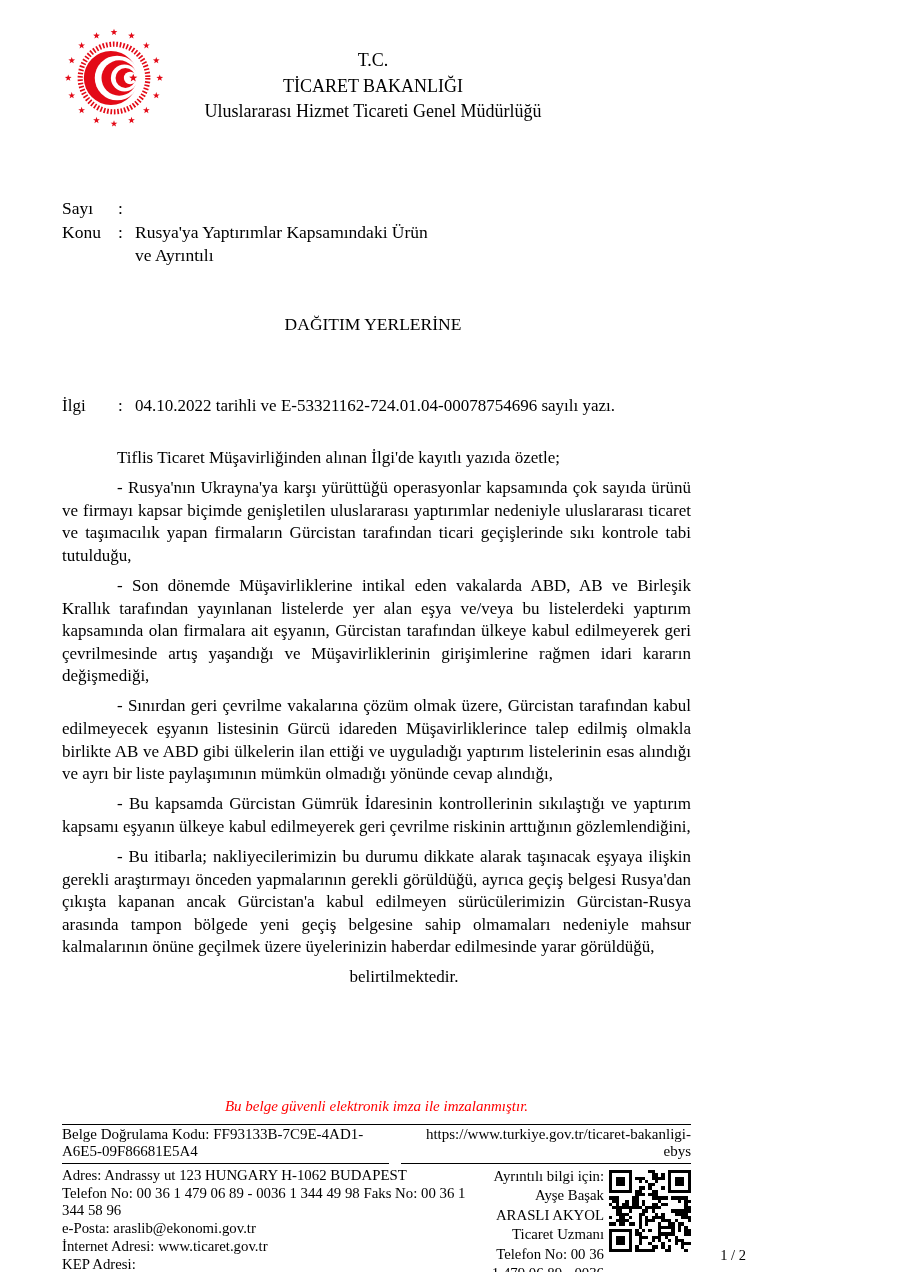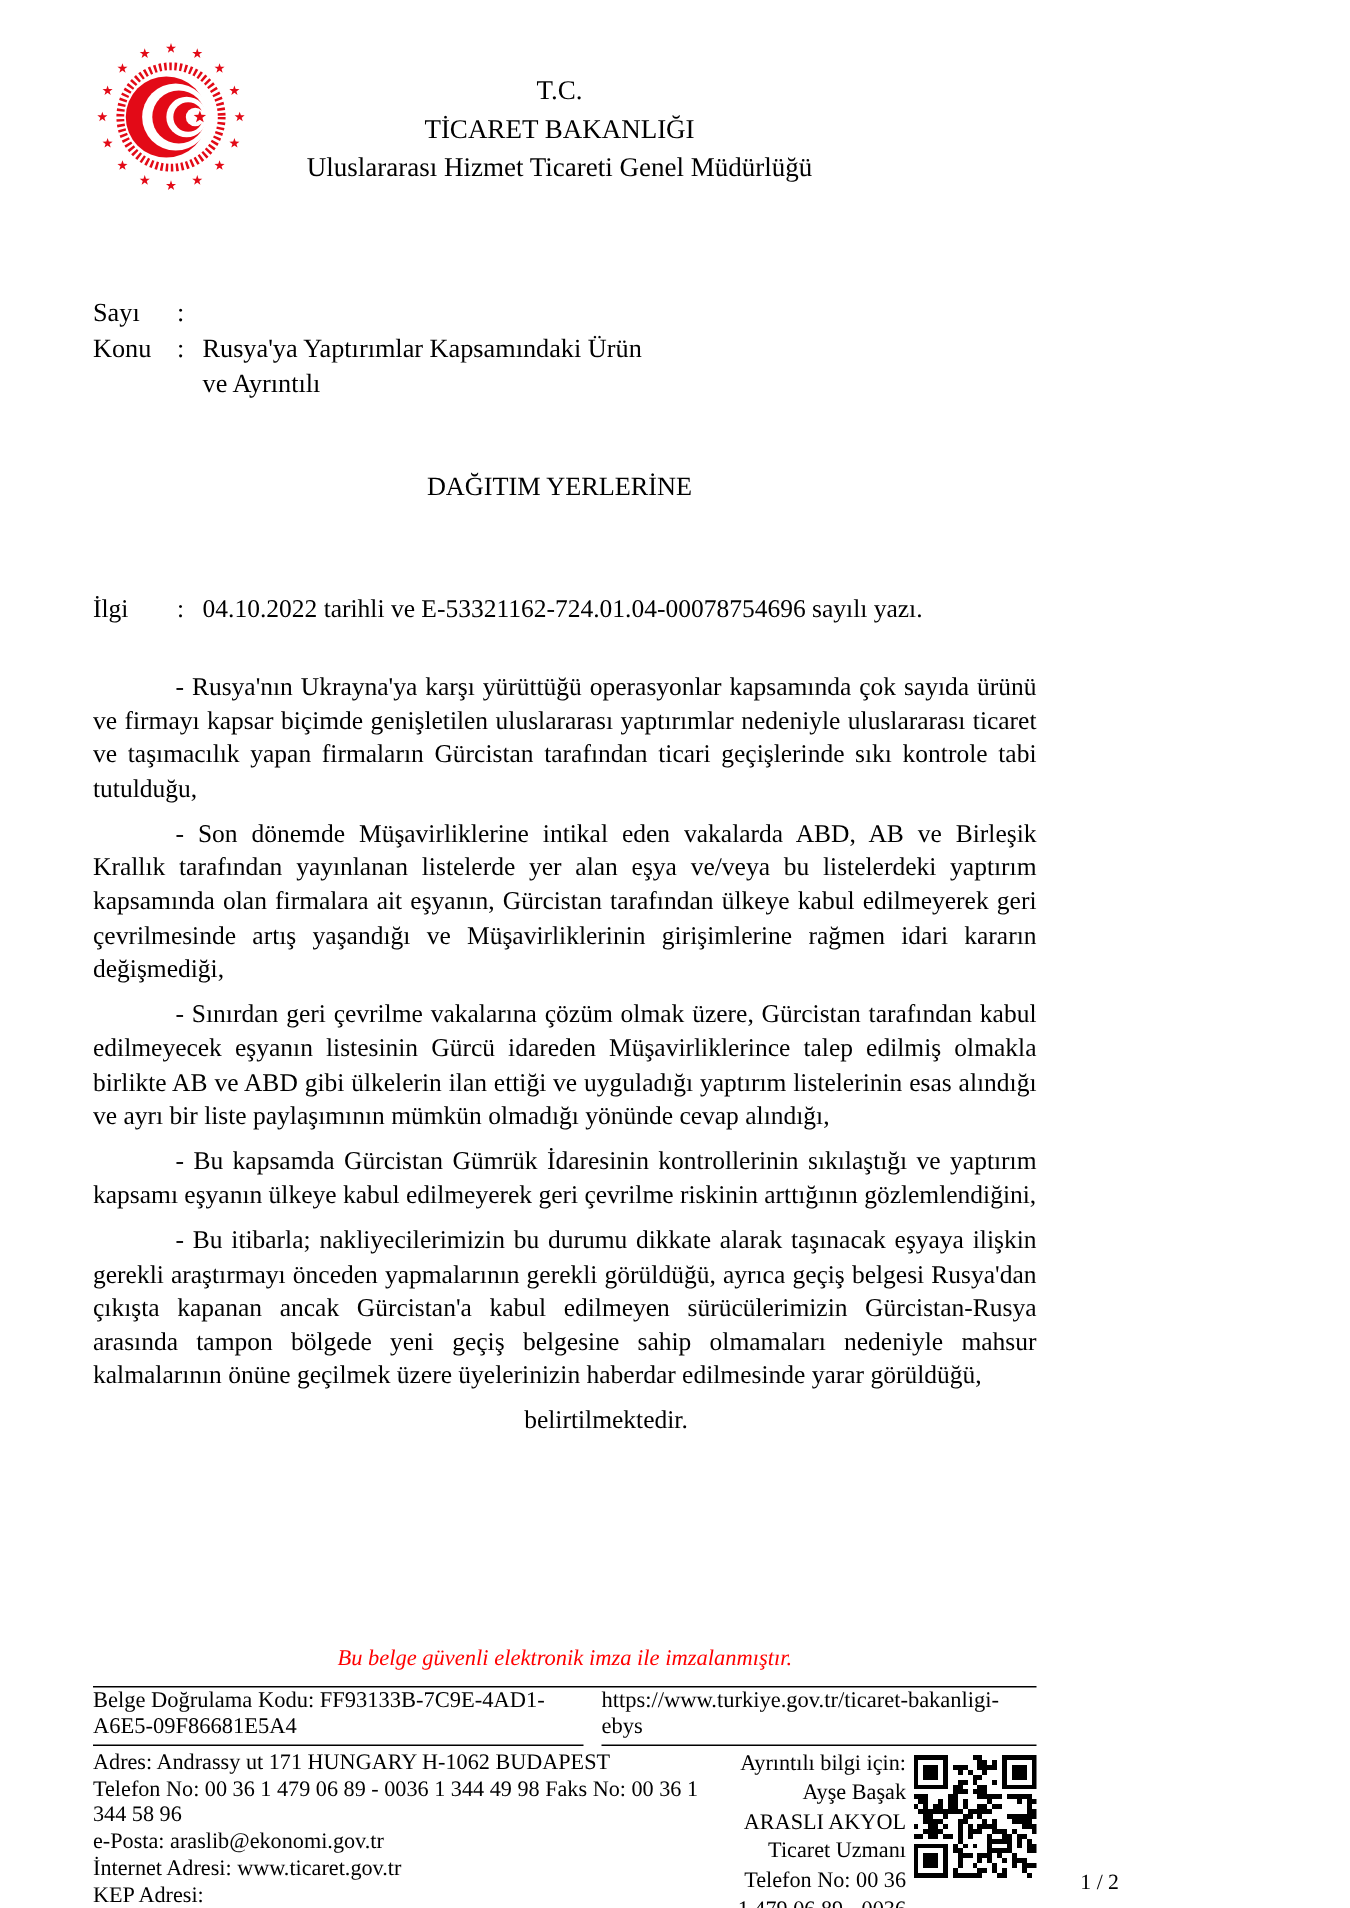"Tiflis Ticaret Müşavirliğinden alınan" p { html: none -> <p>Tiflis Ticaret Müşavirliğinden alınan İlgi'de kayıtlı yazıda özetle;</p> }
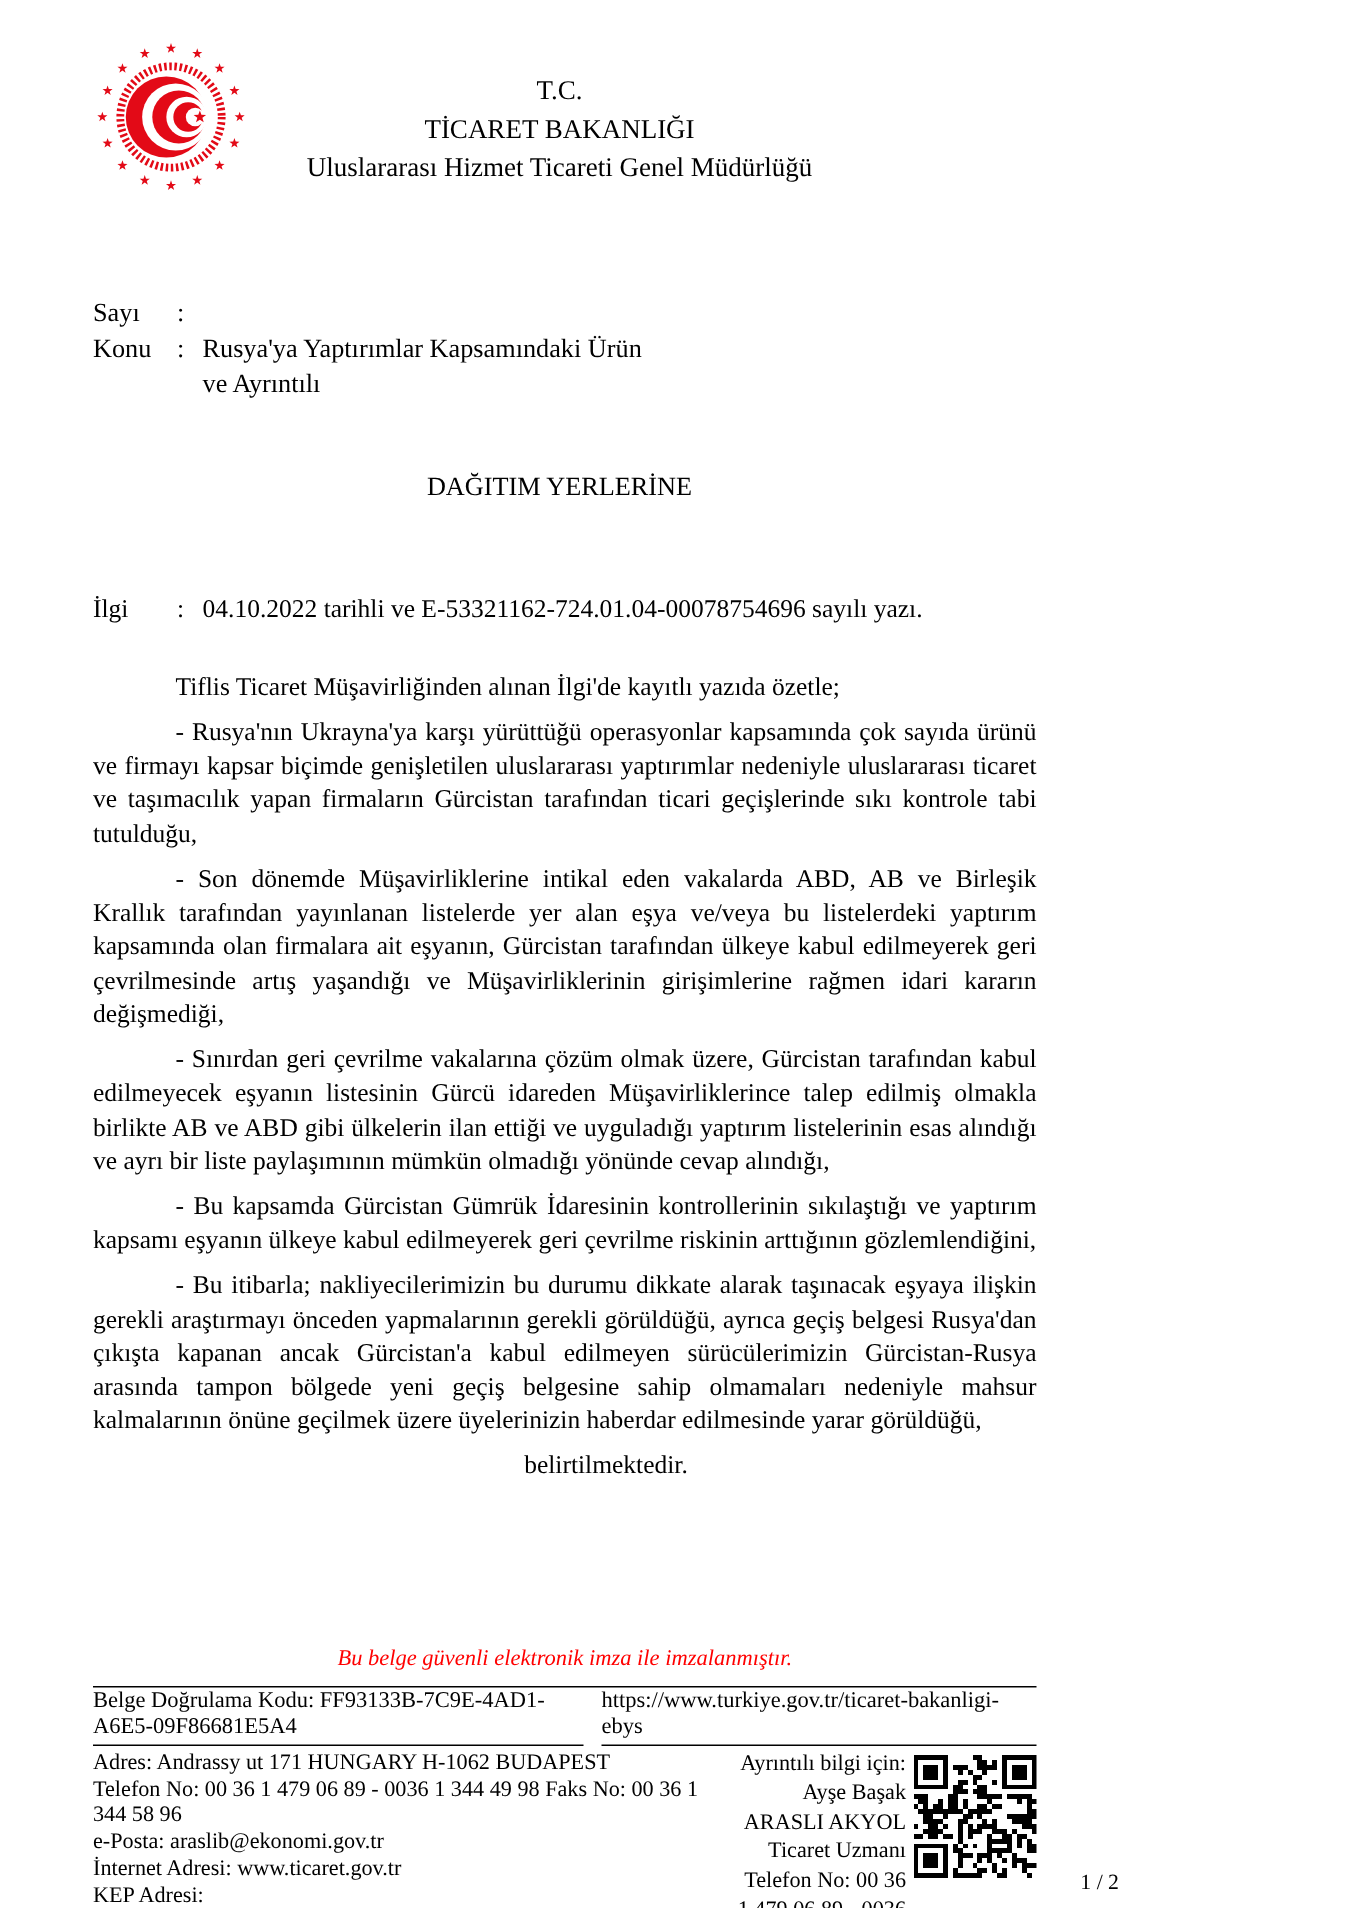"https://www.turkiye.gov.tr/ticaret-bakan" .v-right { text-align: none -> right }
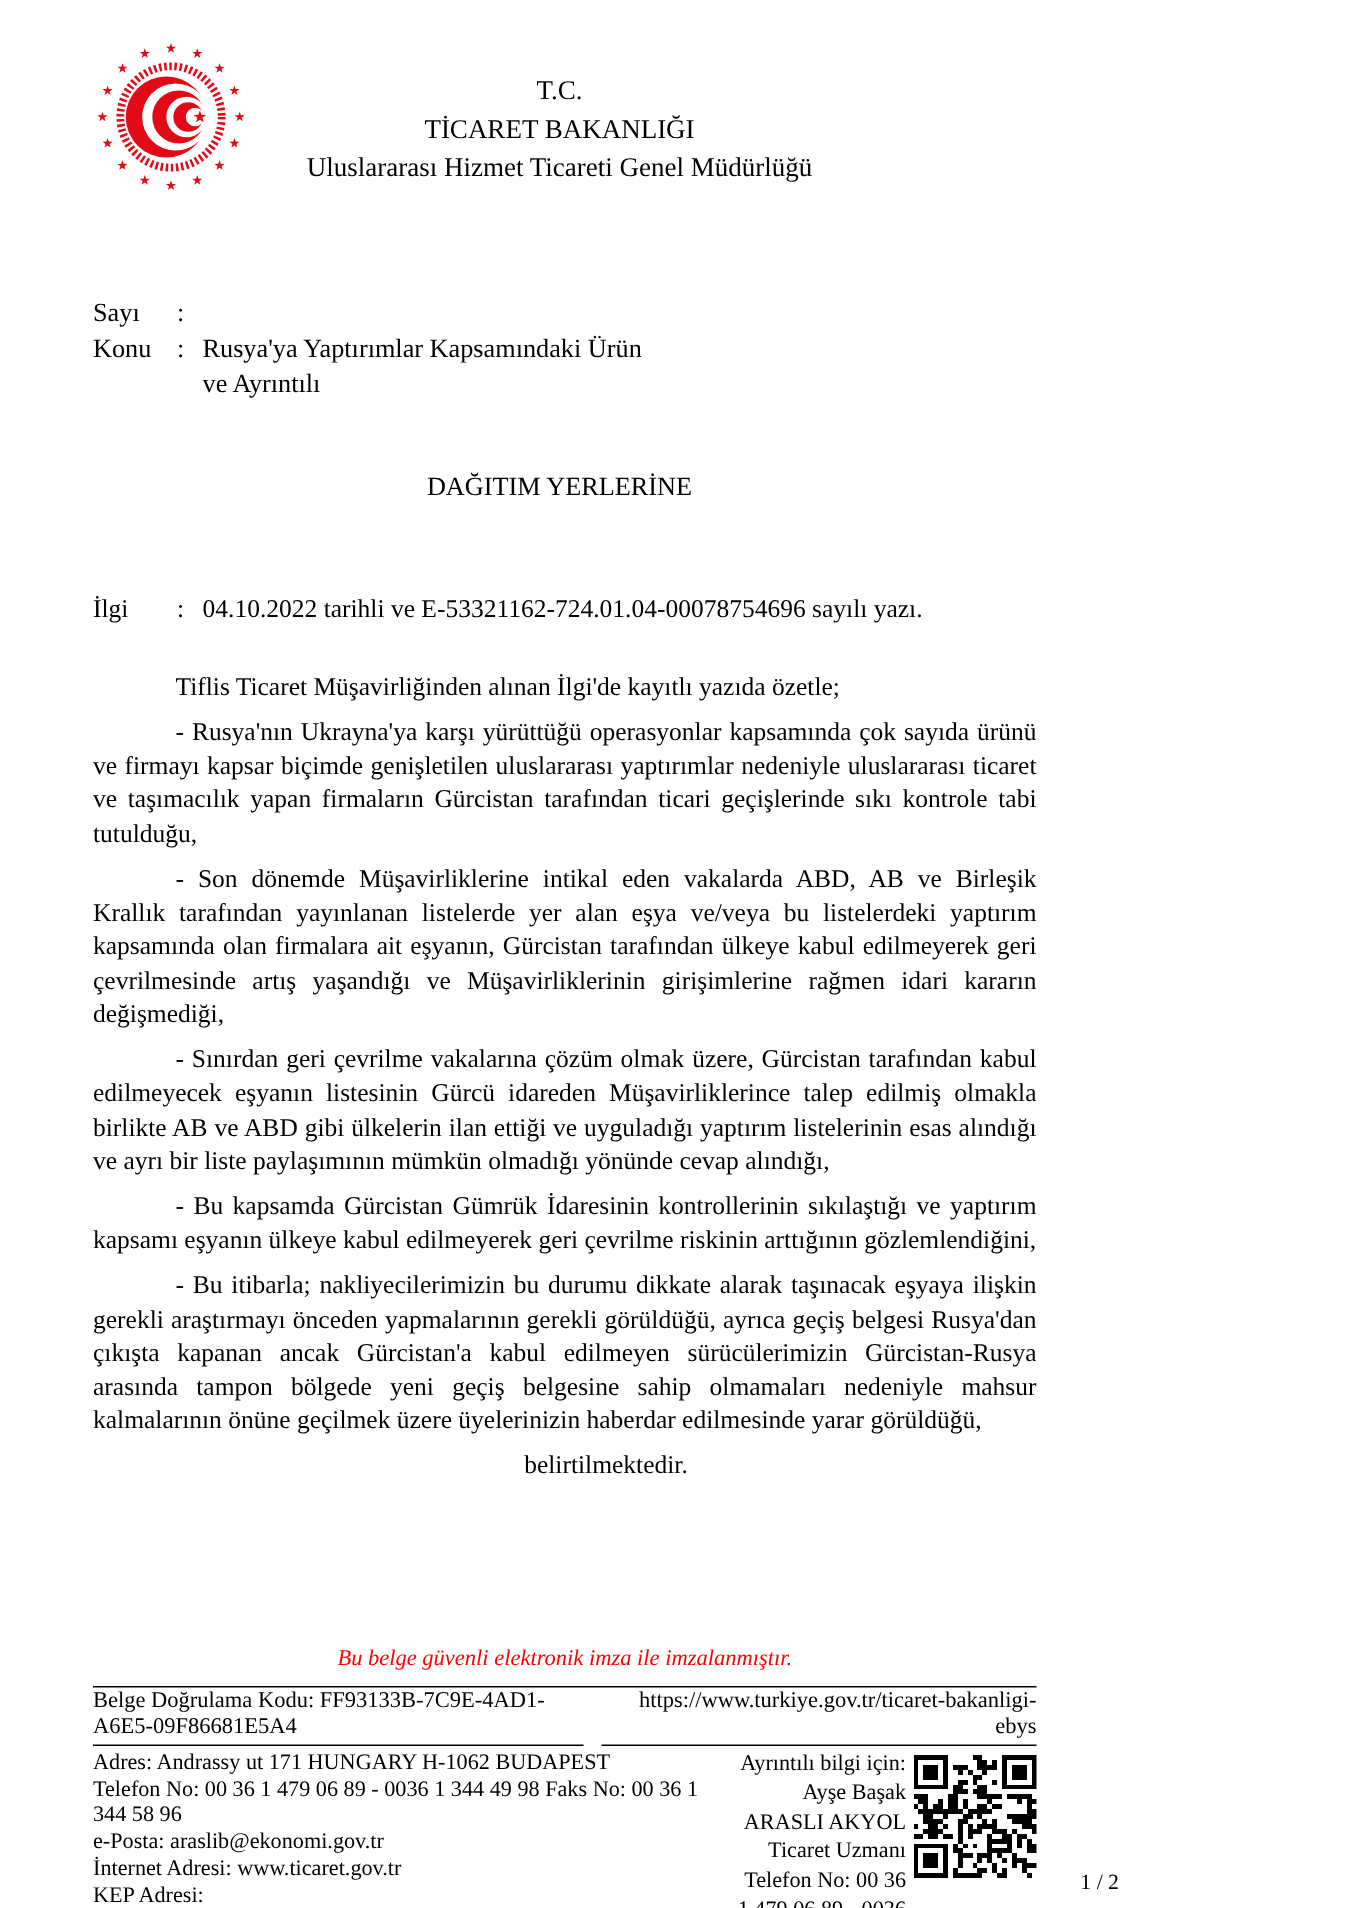"Adres: Andrassy ut 171 HUNGARY" div { text: 171 -> 123 }
